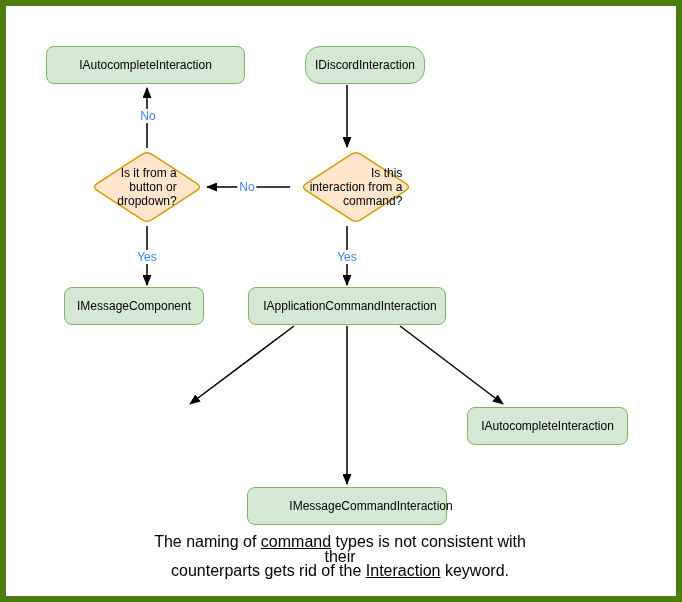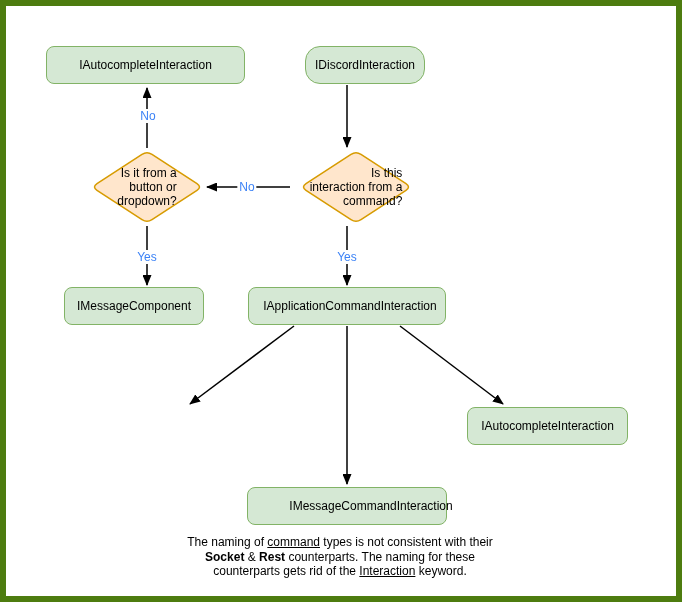"The naming of command types" .footnote { font-size: 12px -> 16px }
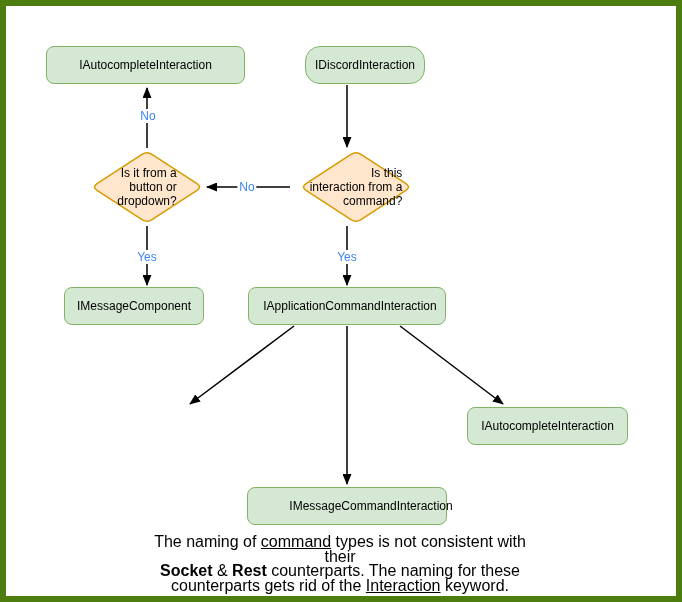"Socket & Rest counterparts. The" div { html: <div><span>Socket</span><span> &amp; </span><span>Rest</span><span> counterparts. The naming for these</span></div> -> none }
